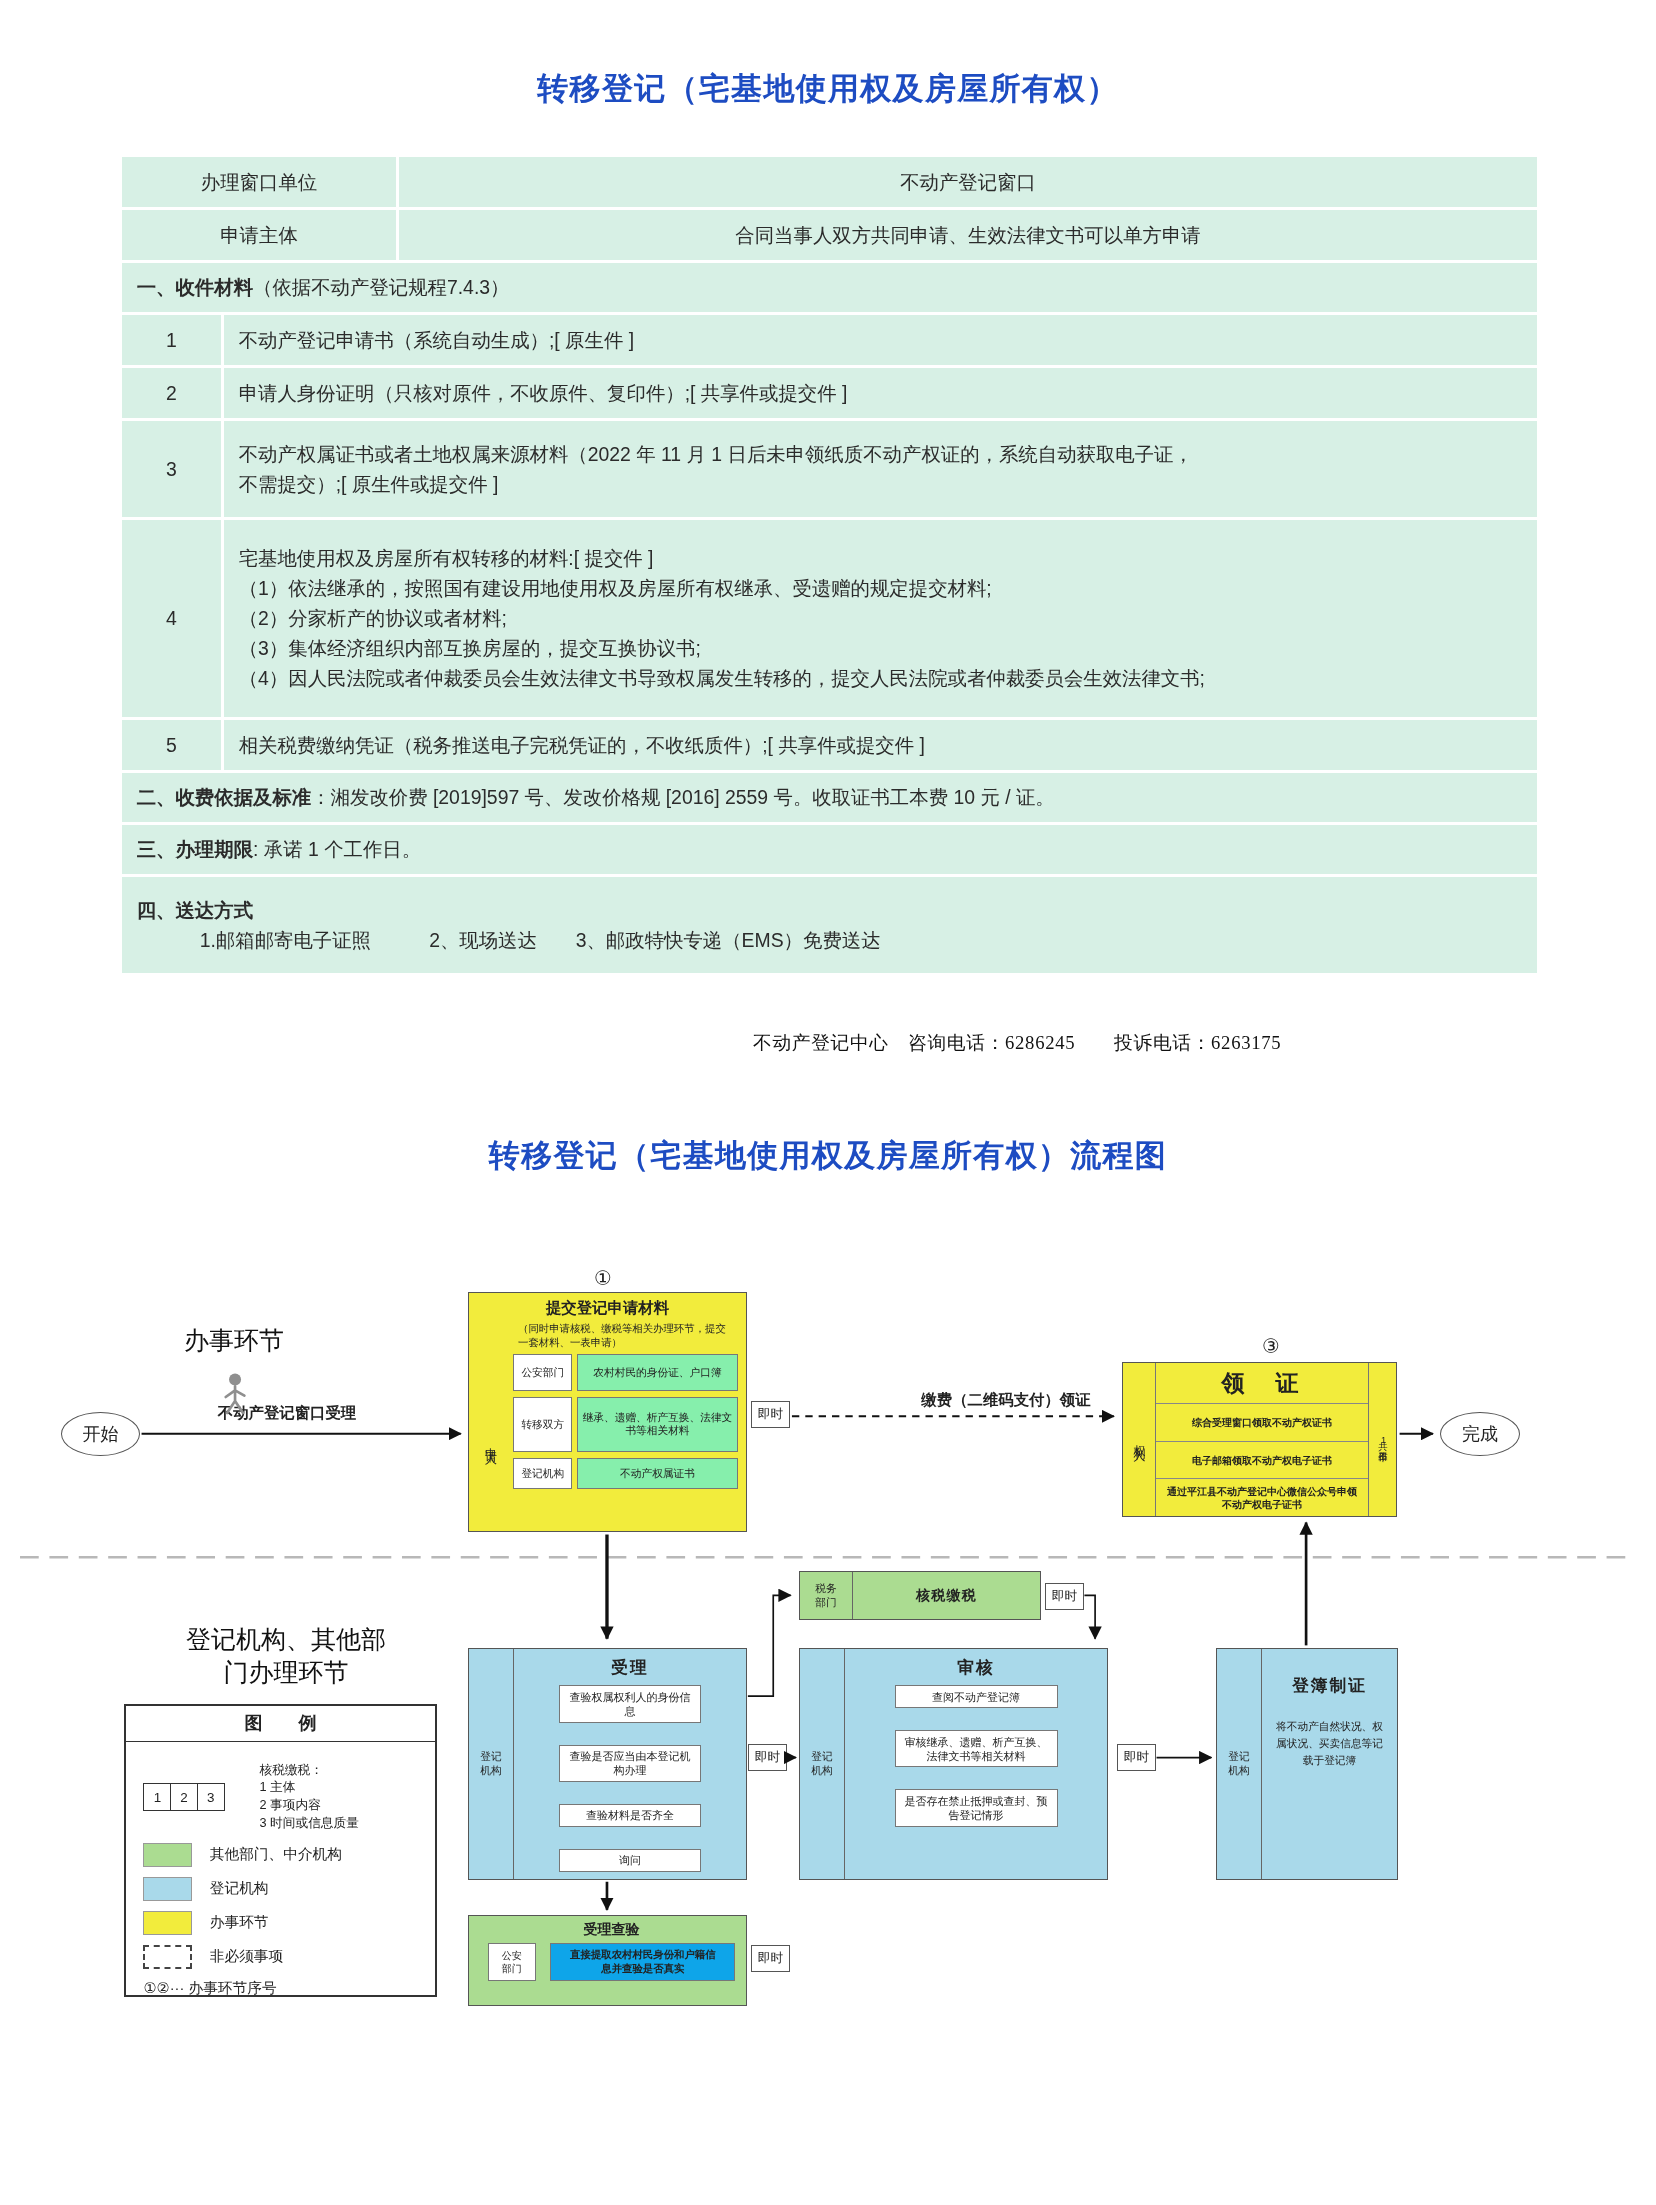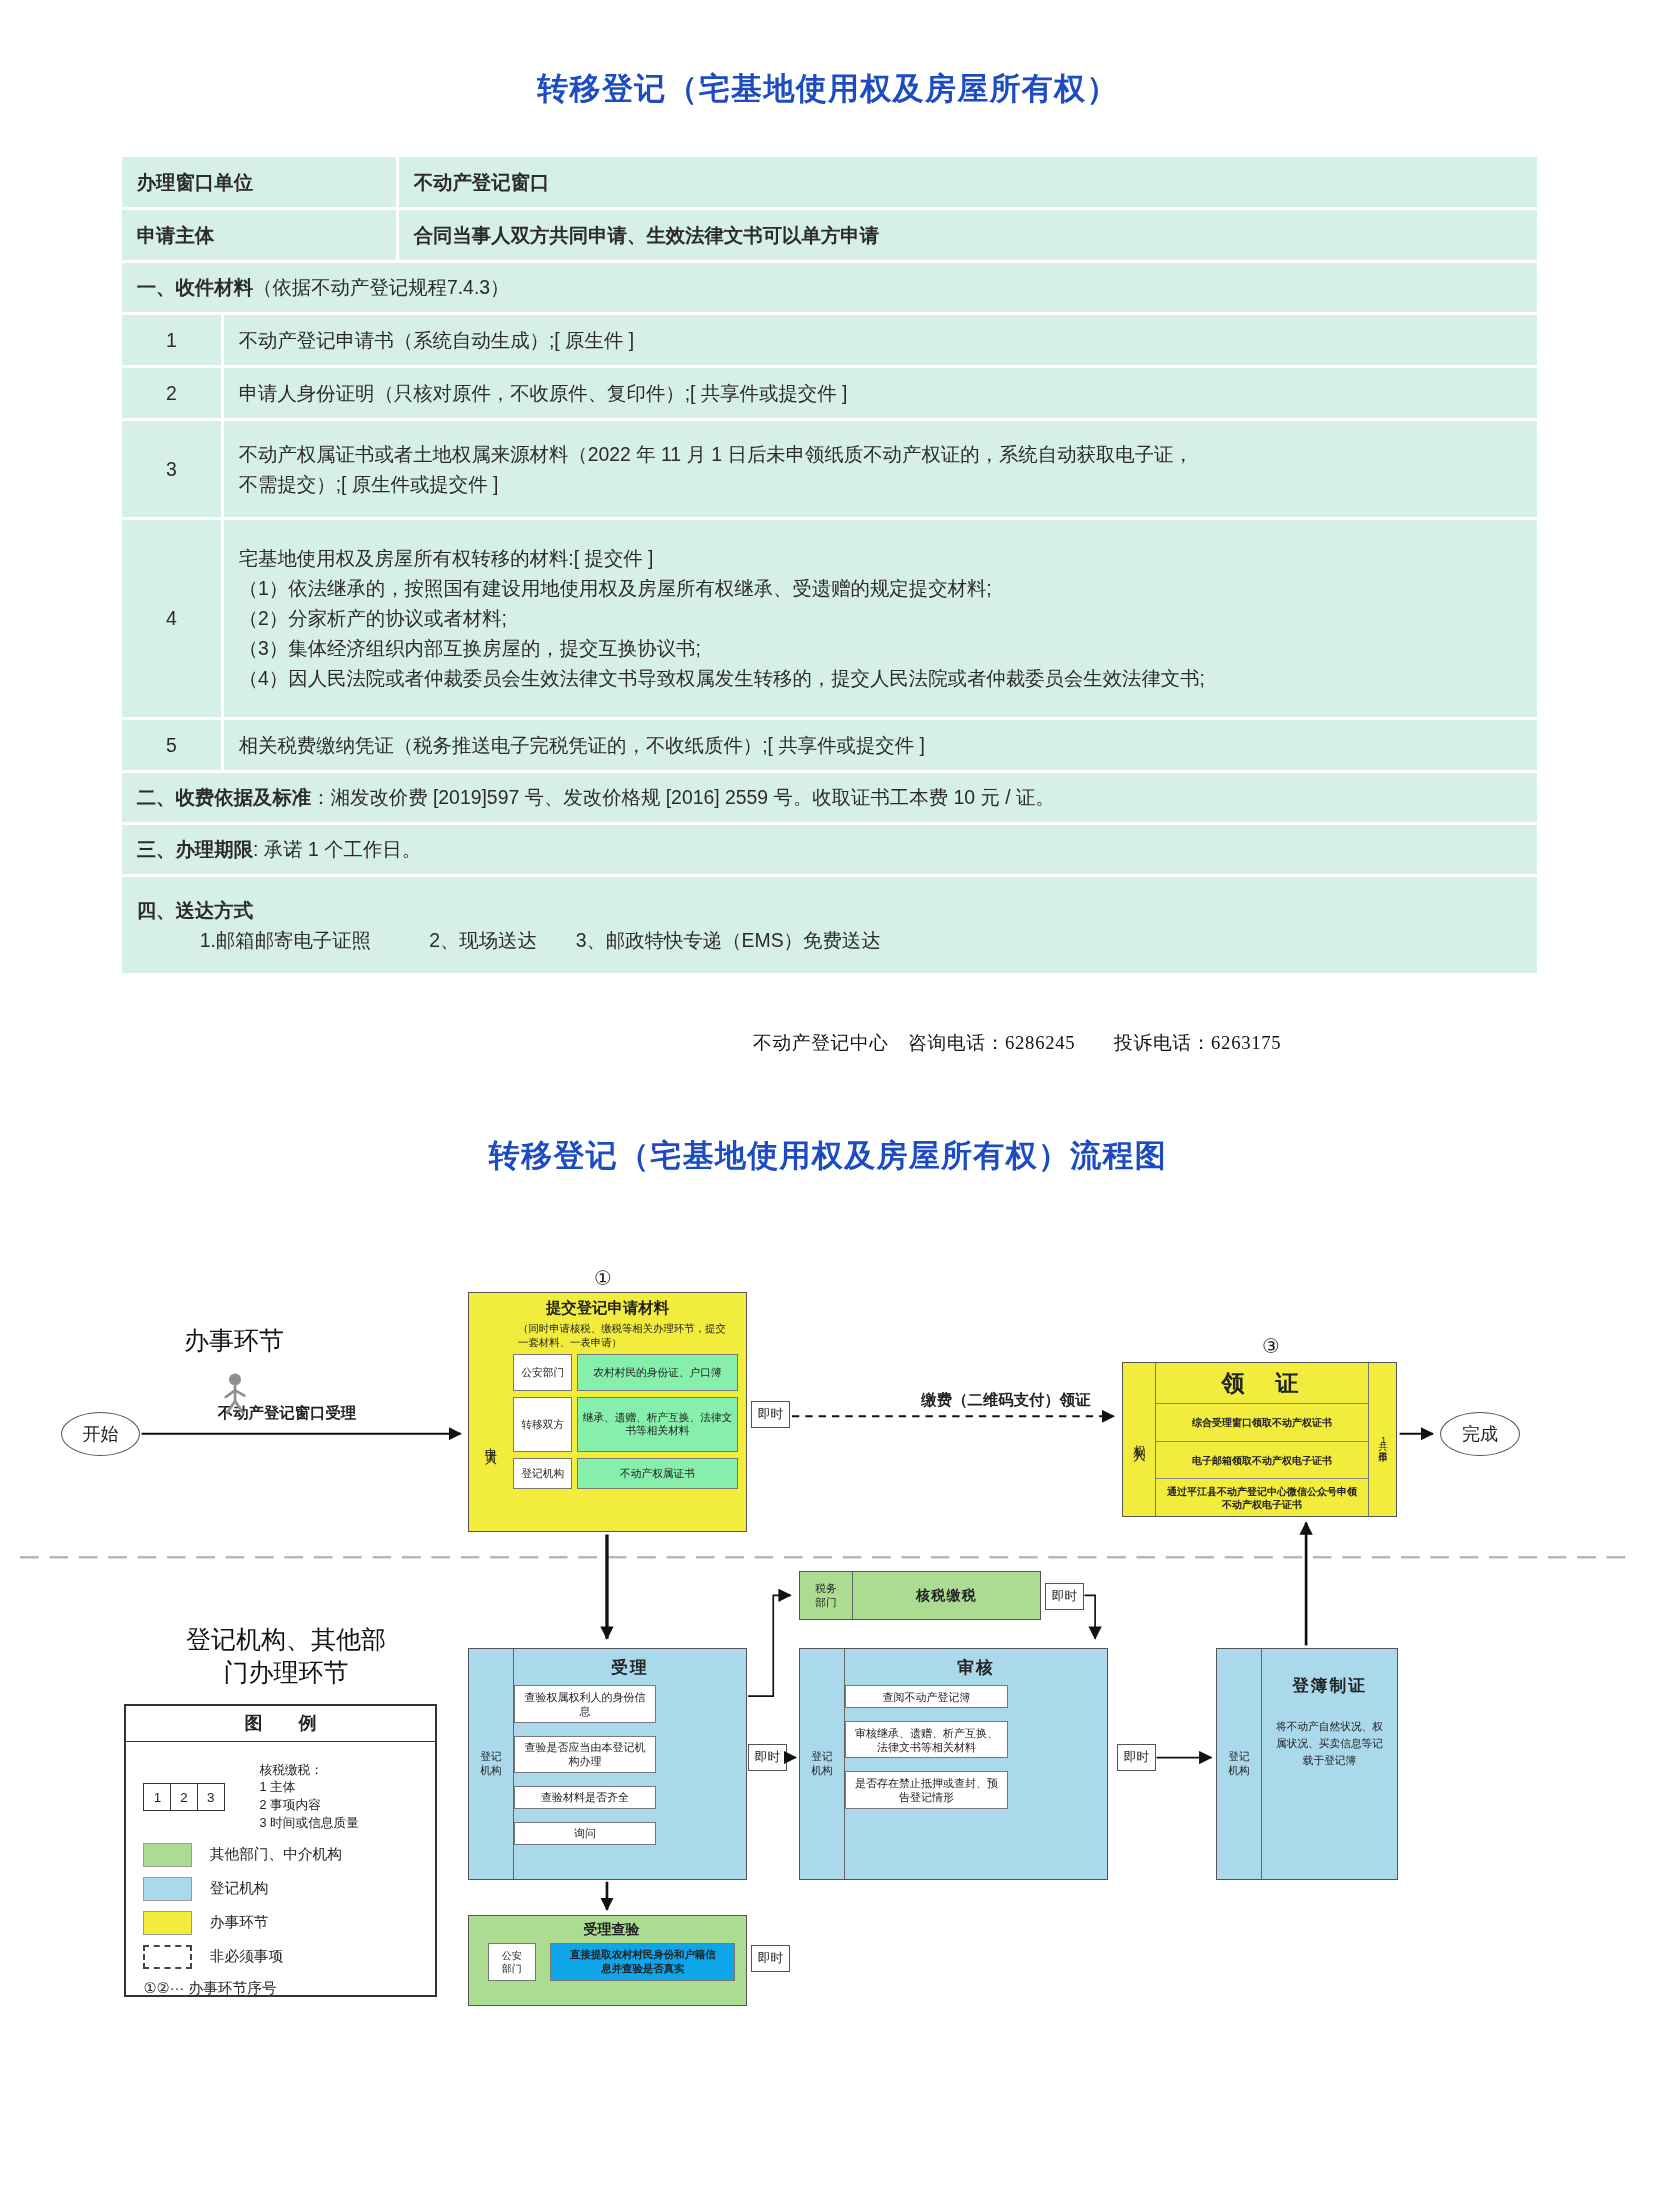"办理窗口单位" .info-table .center { font-weight: bold -> none; text-align: left -> center }
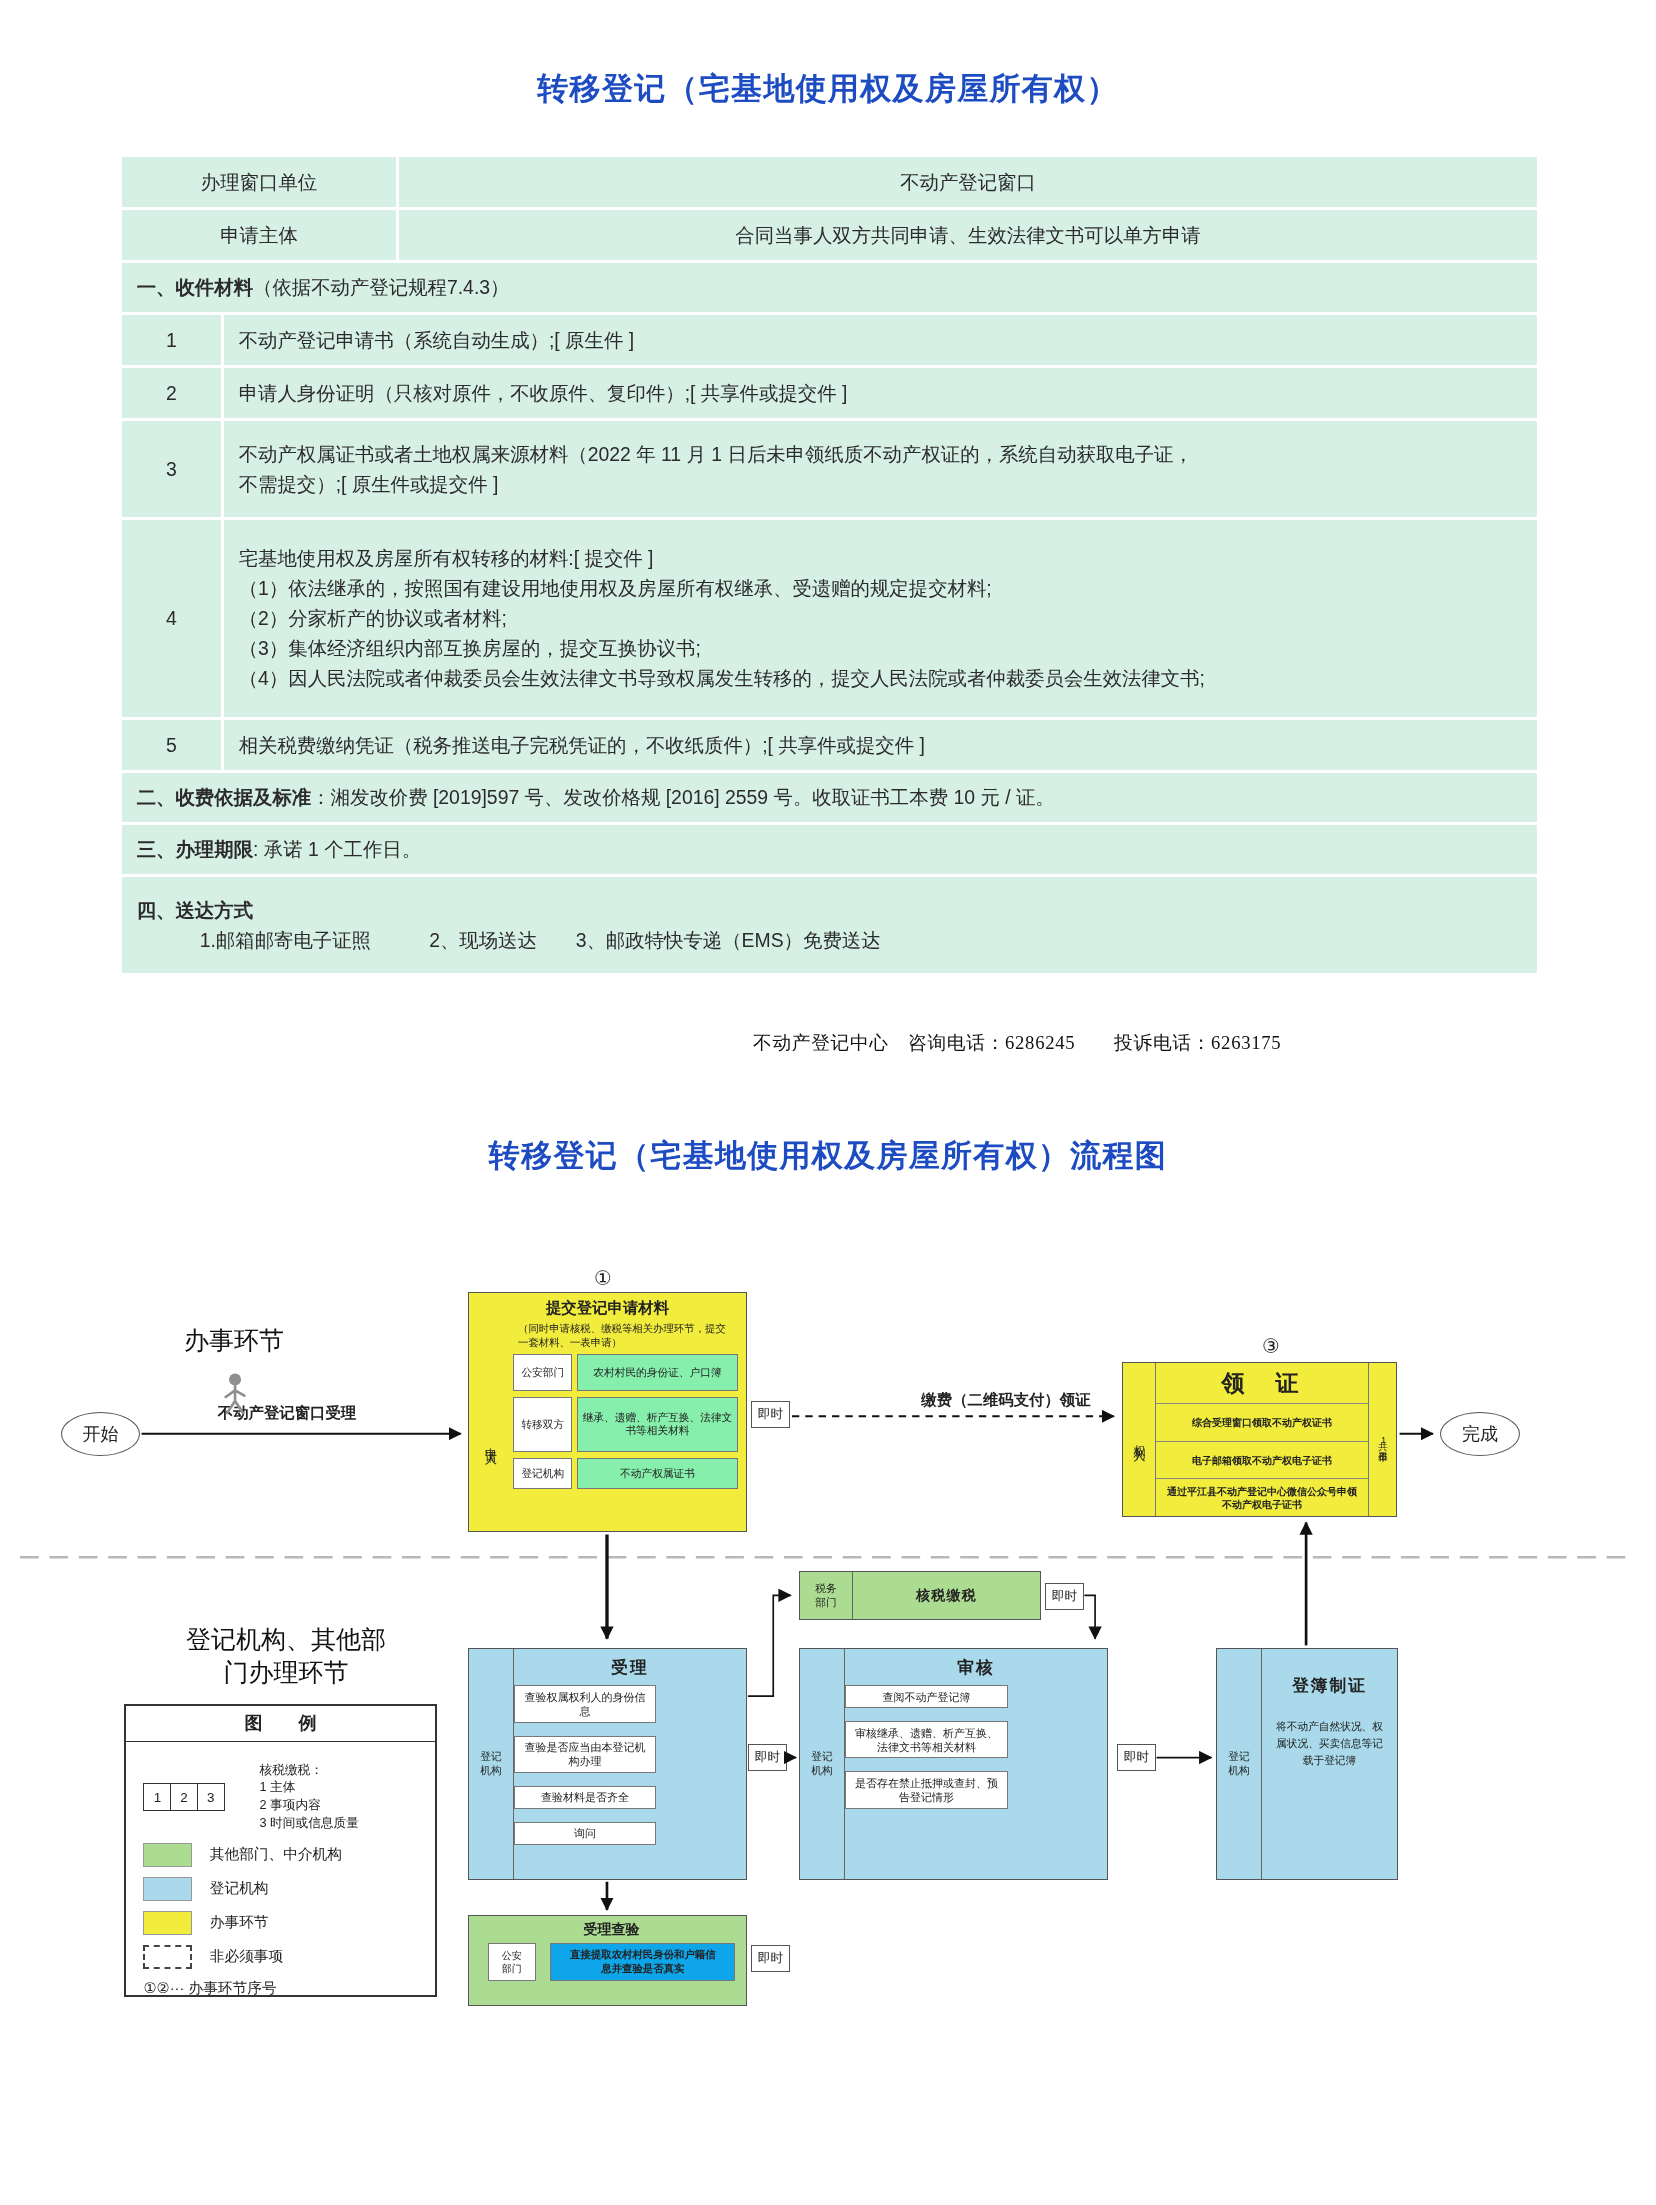"查验权属权利人的身份信息" .items { align-items: flex-start -> center; gap: 13px -> 22px }
